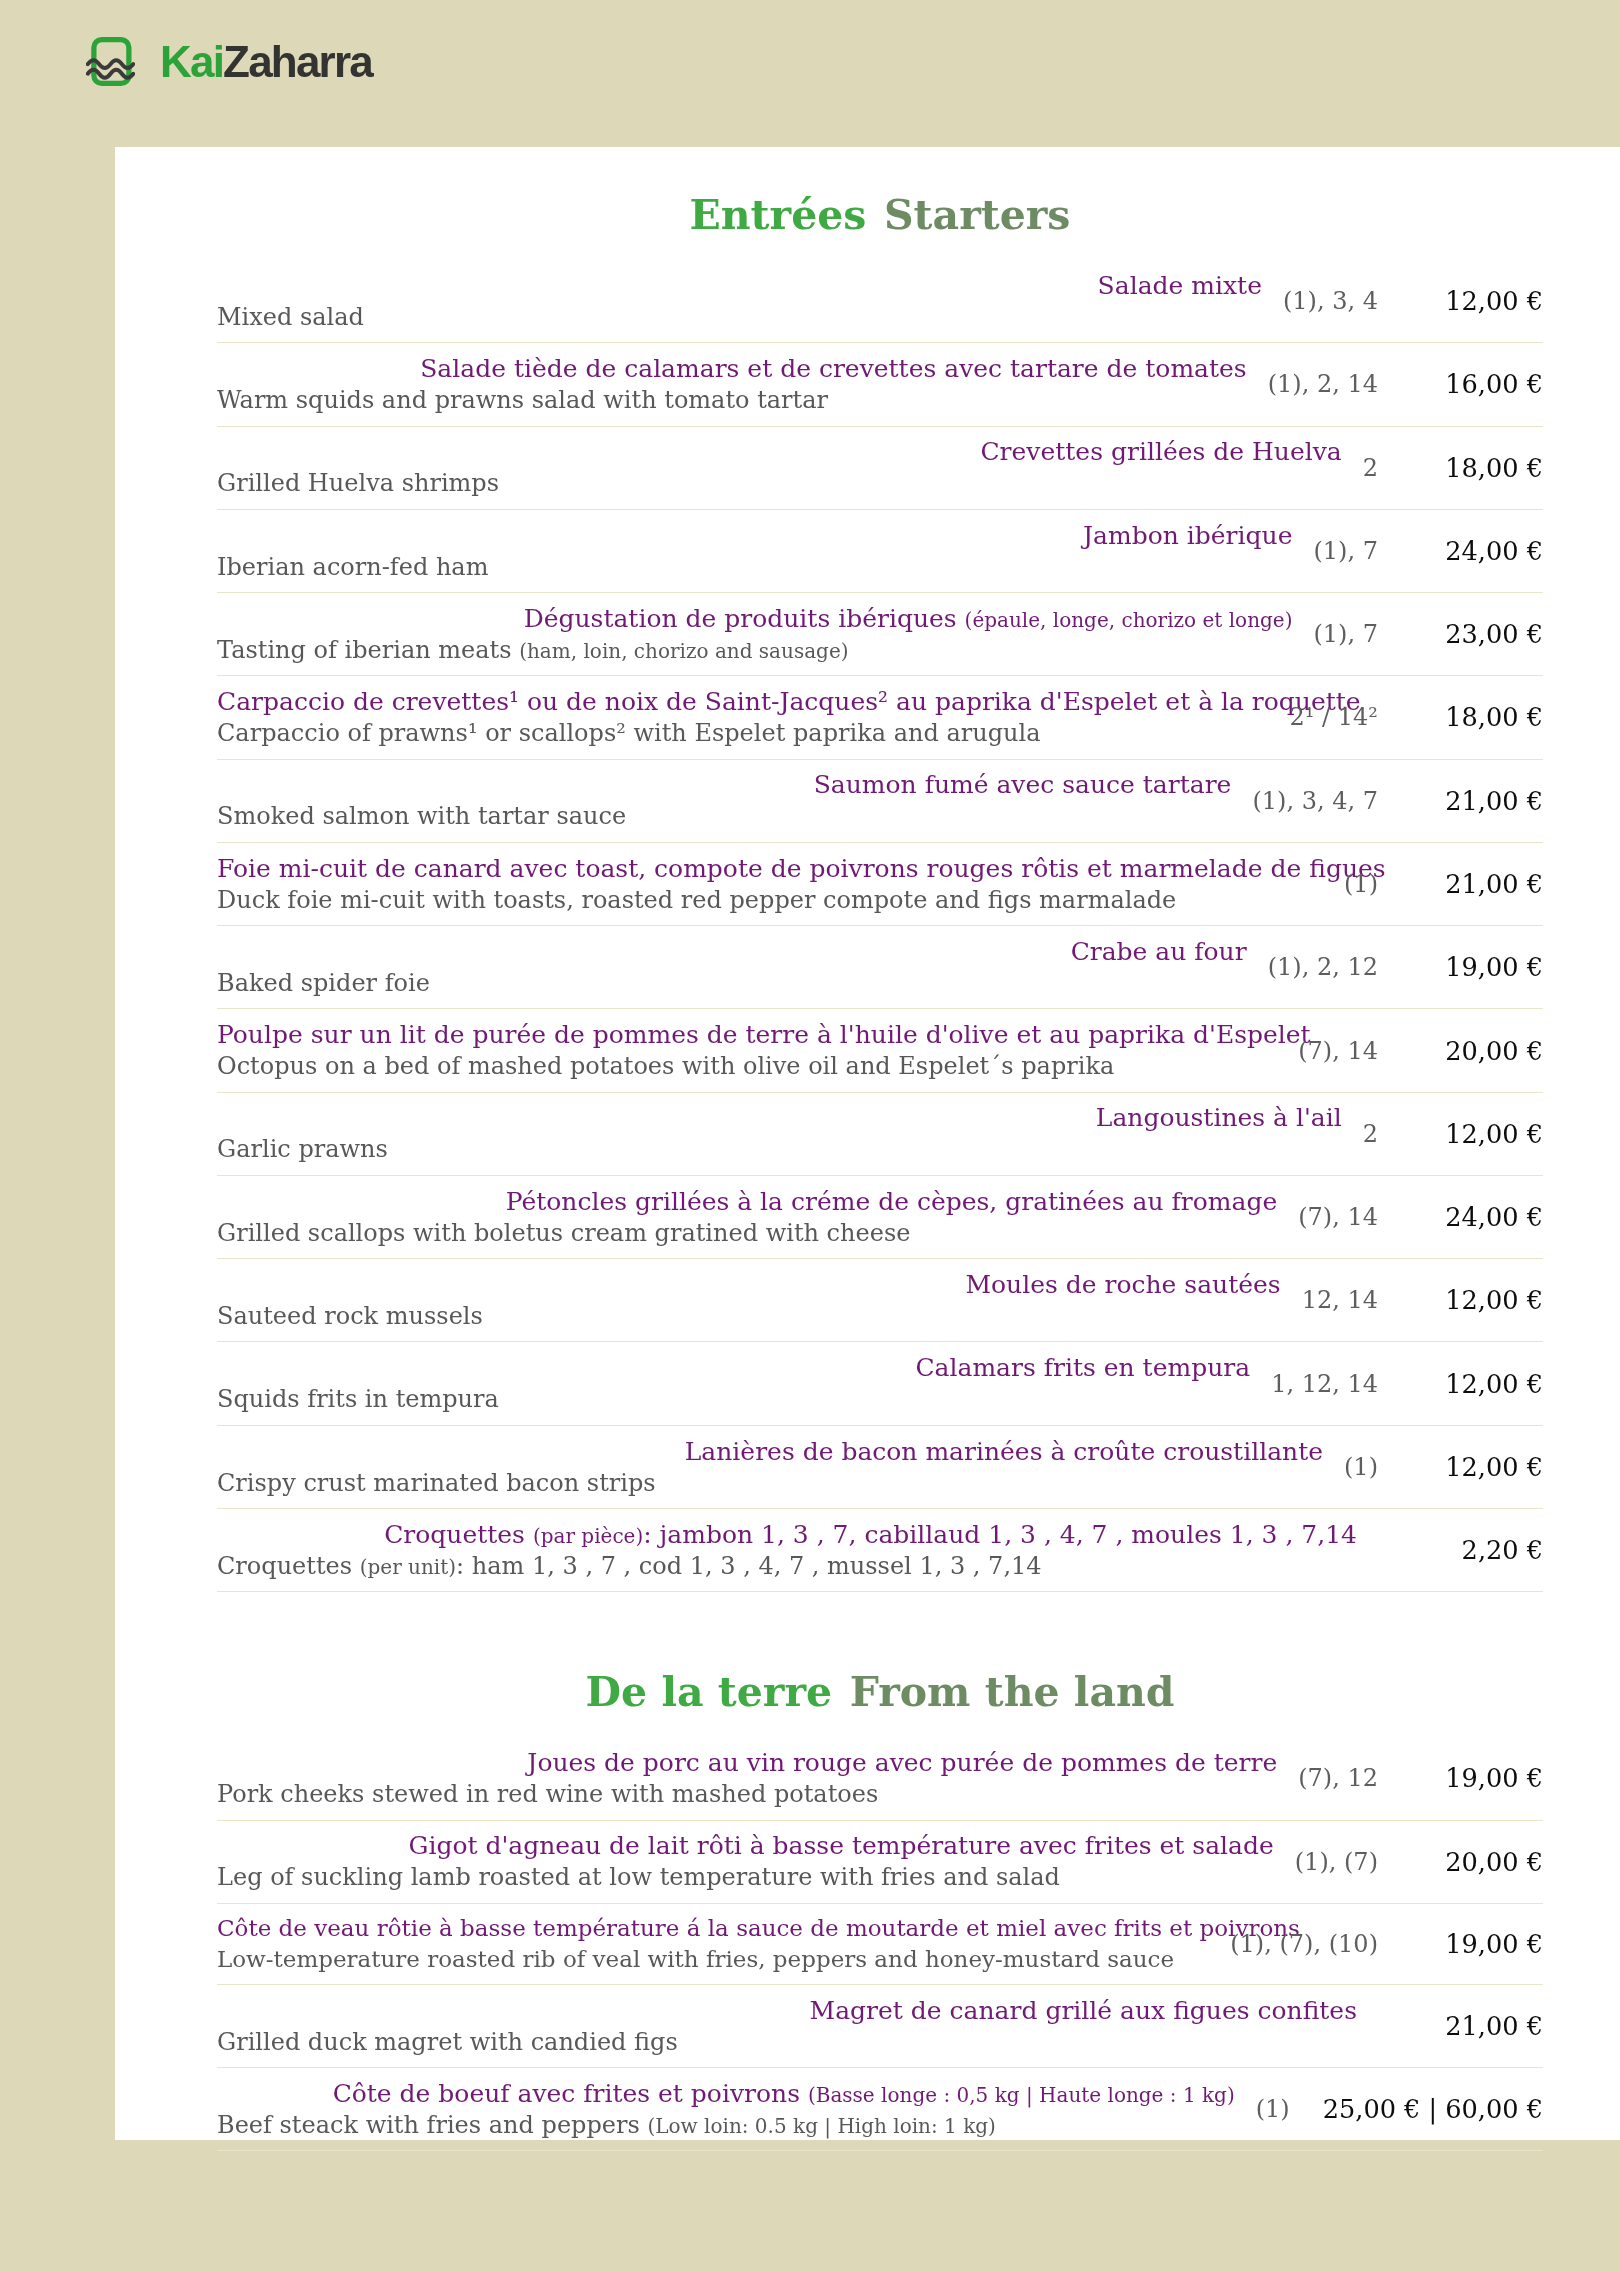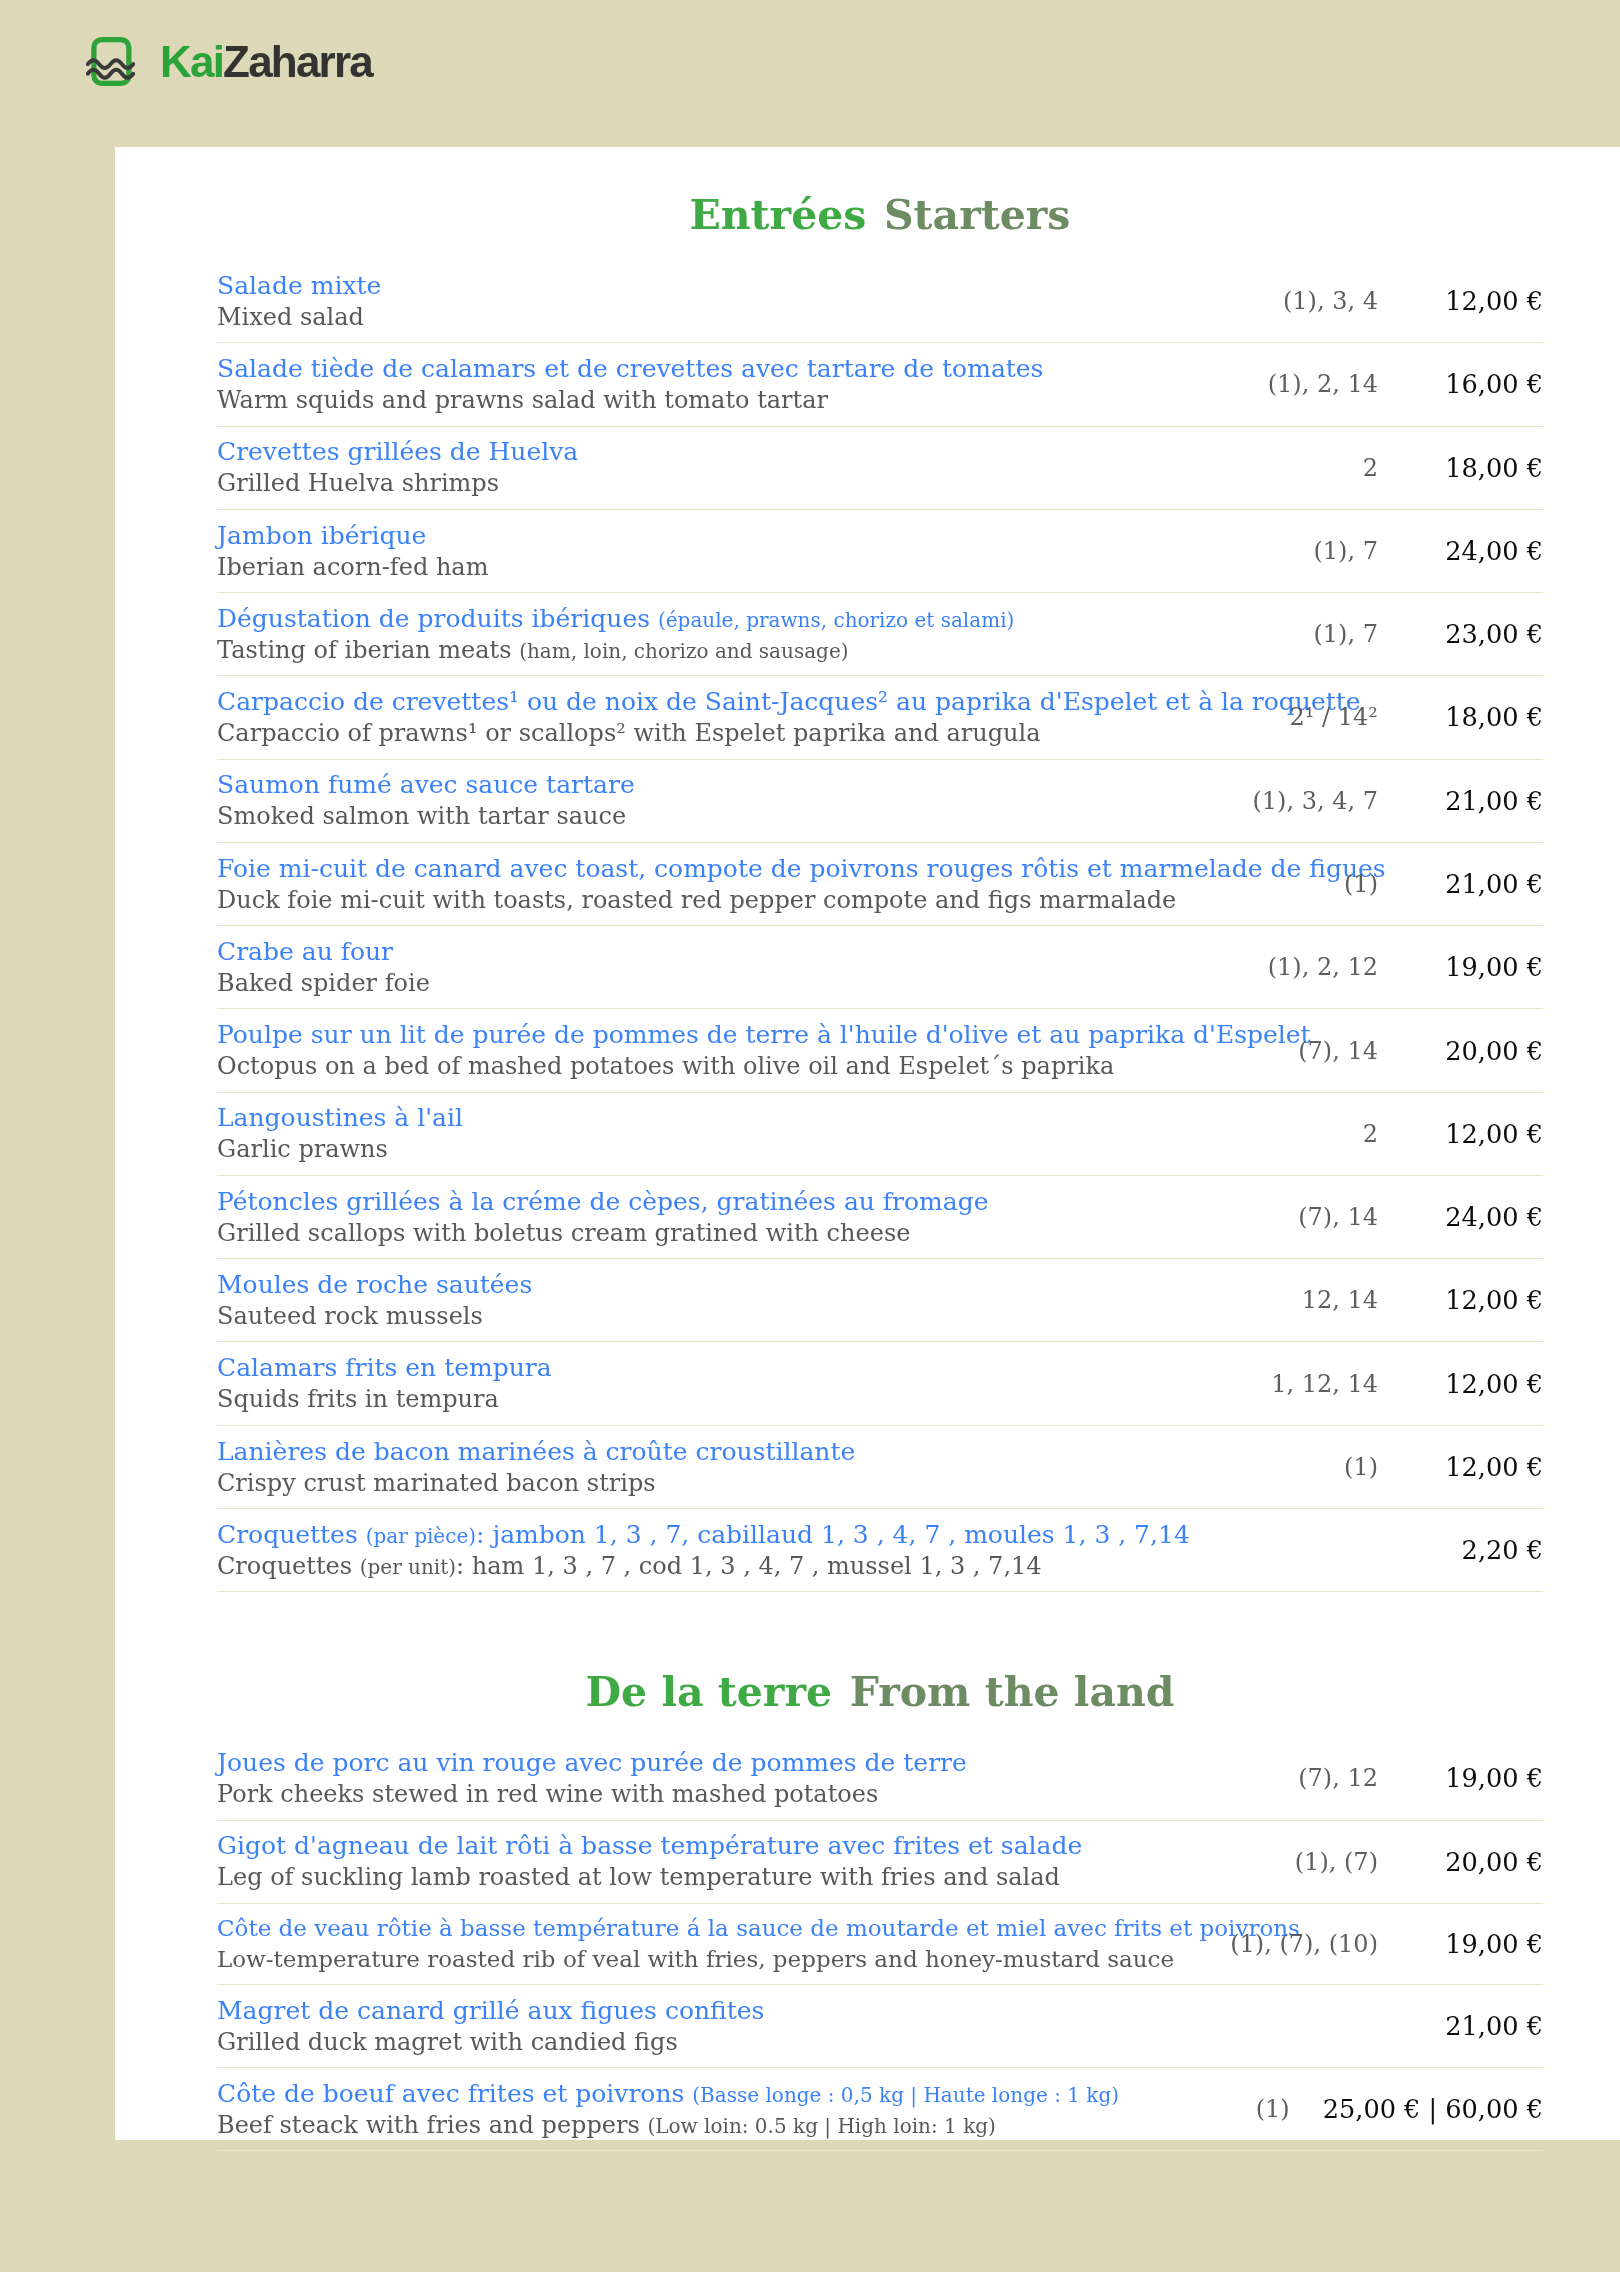"Salade mixte" .fr { color: #3b82f6 -> #701a75; text-align: none -> right }
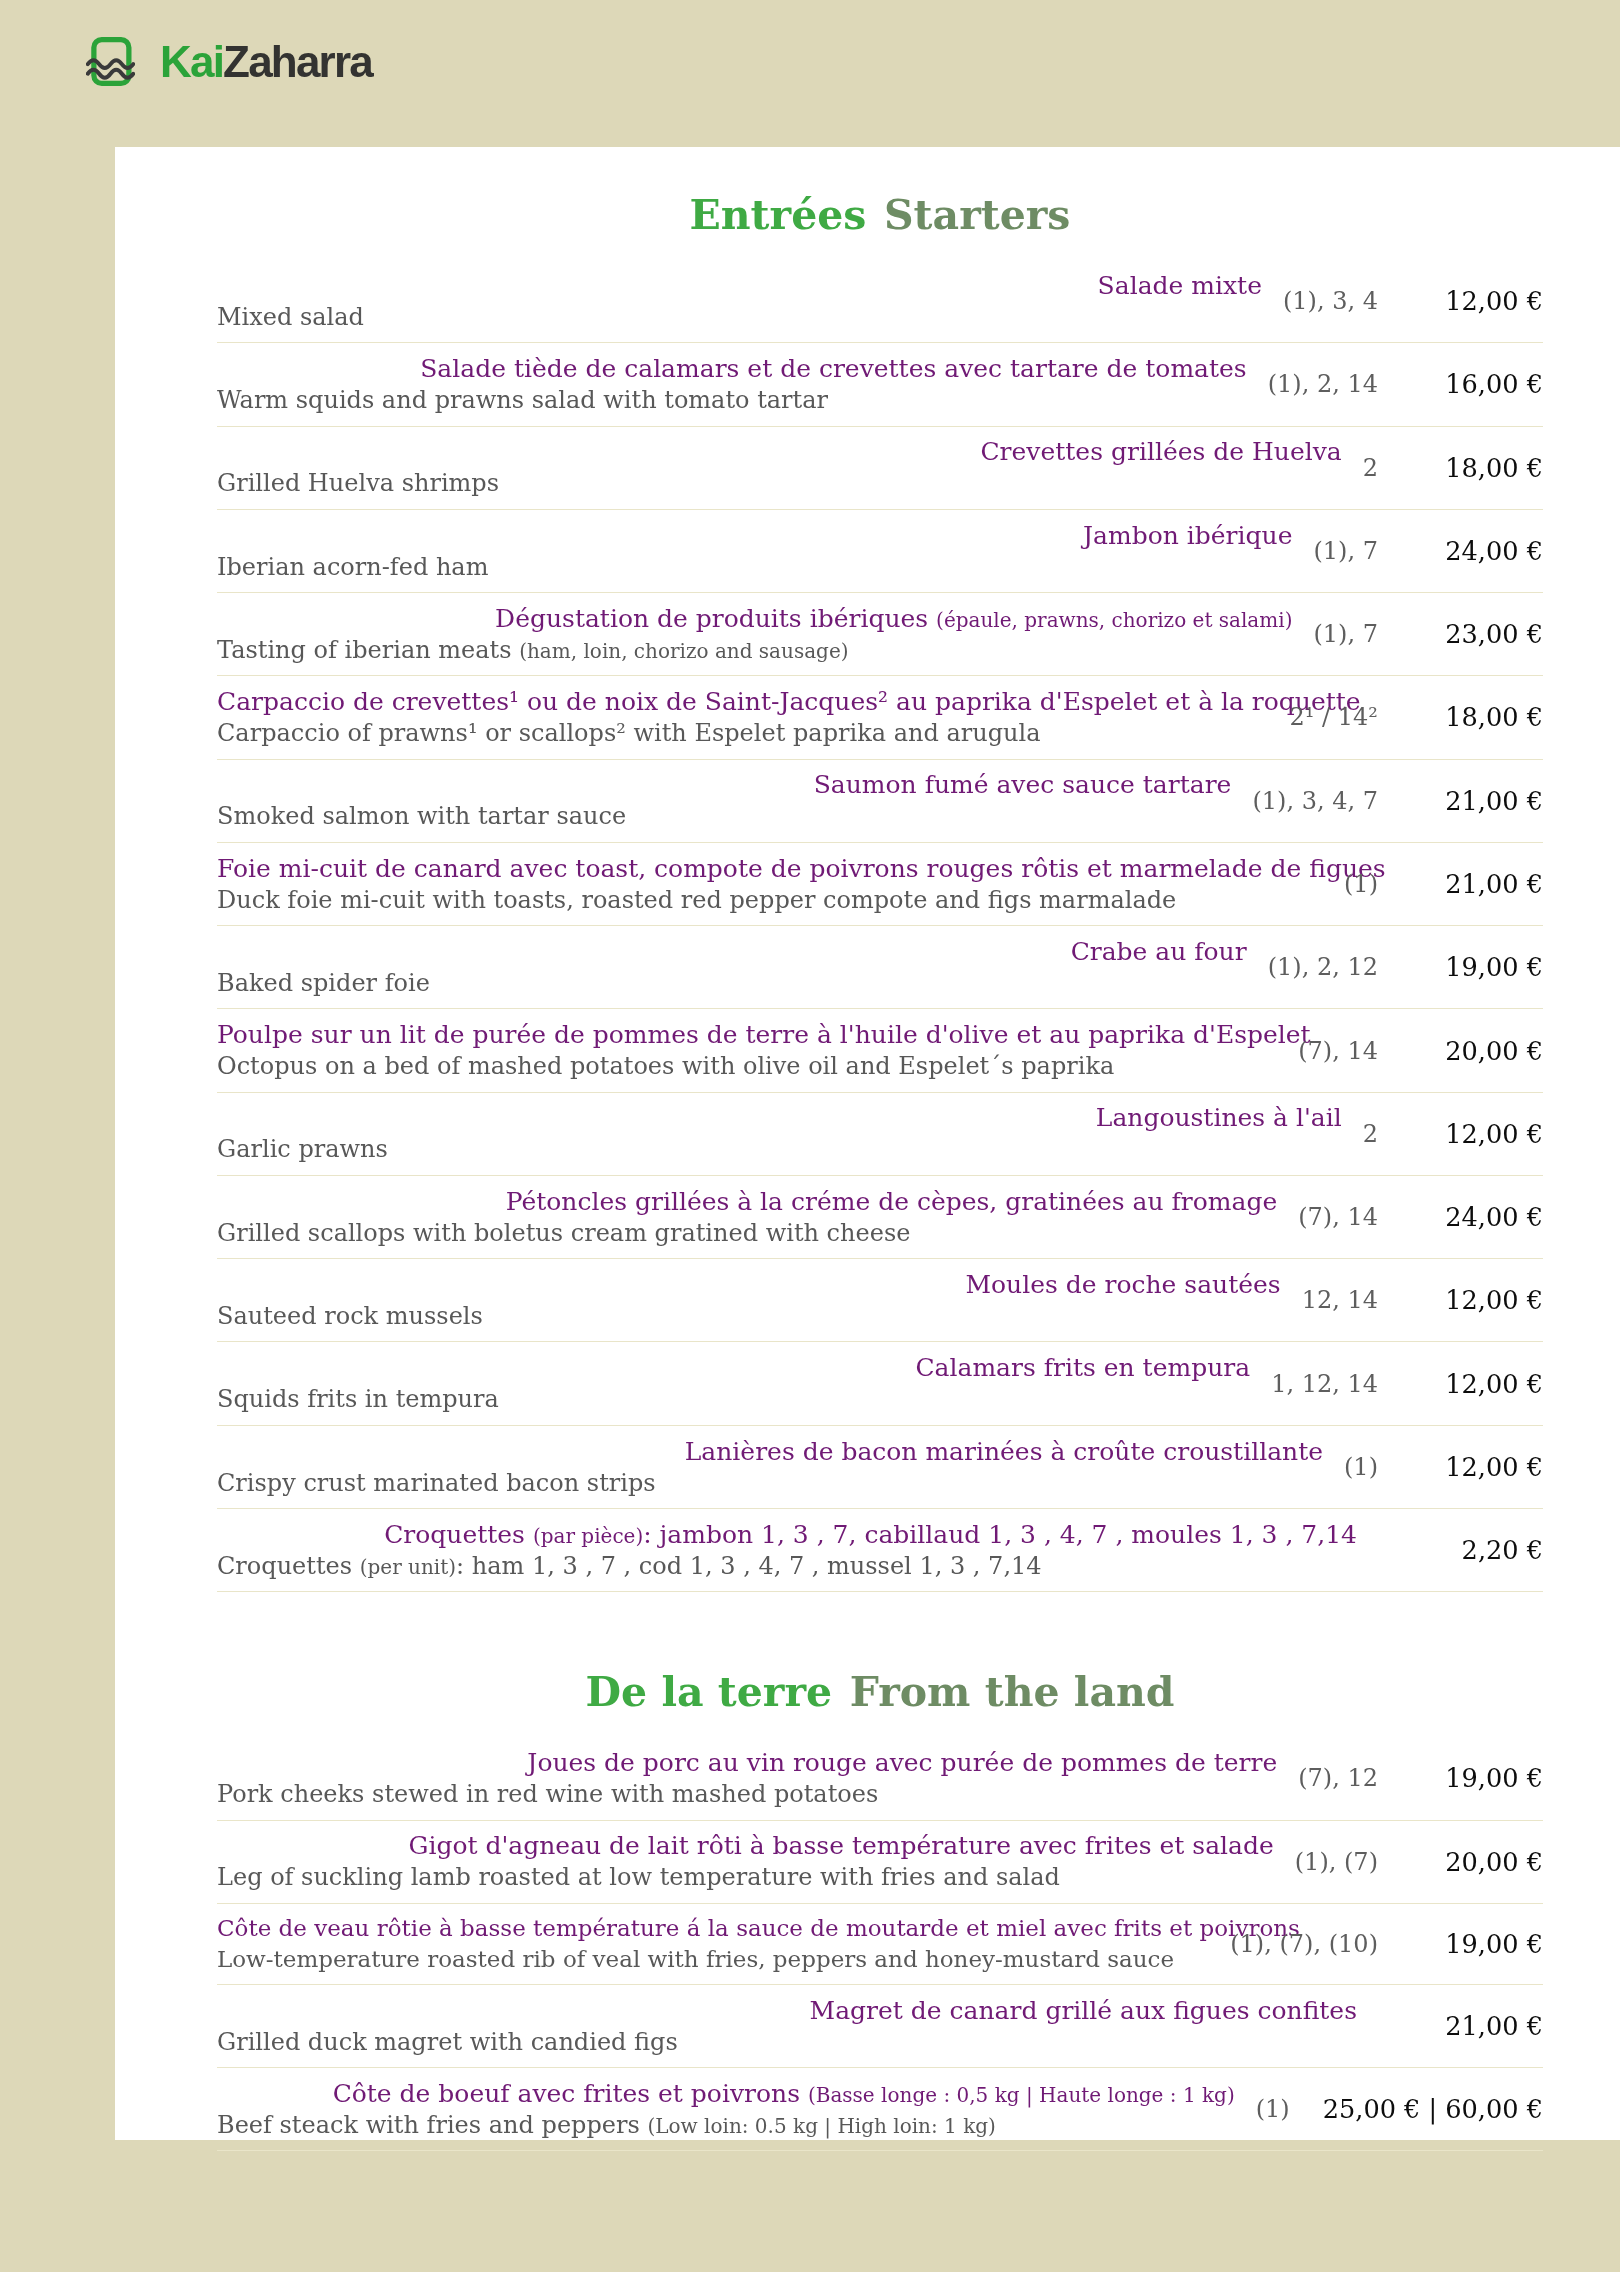"(épaule, prawns, chorizo et salami)" span.note { text: prawns, chorizo et salami -> longe, chorizo et longe }
